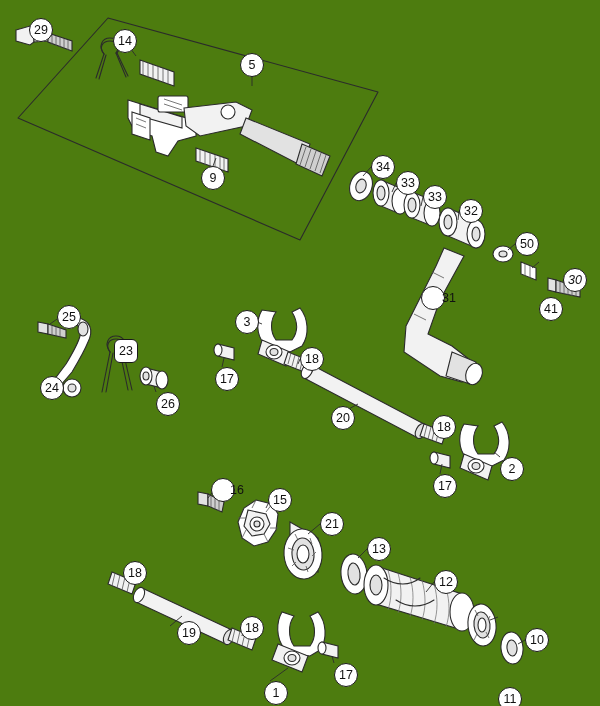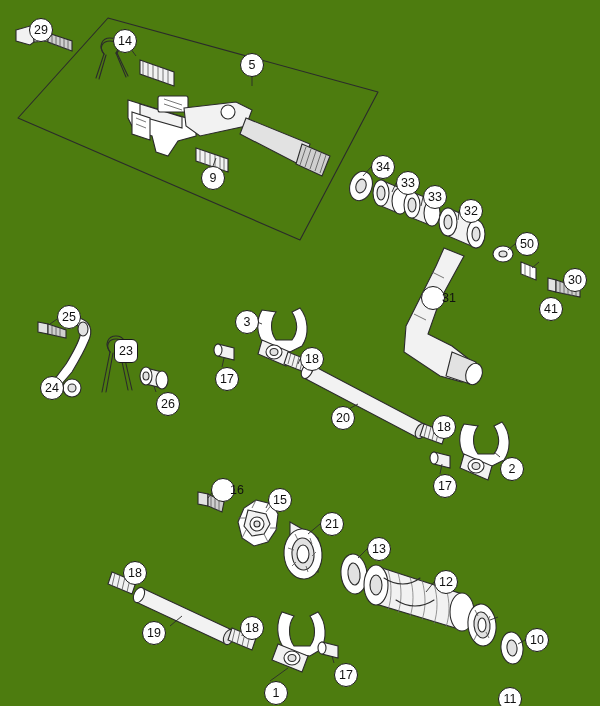"30" div.callout { font-style: none -> italic }
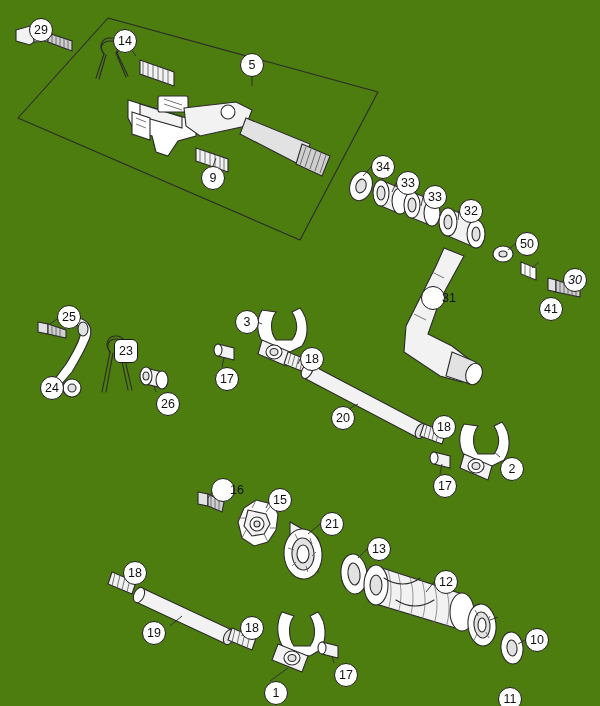"19" div.callout { left: 142px -> 177px }
